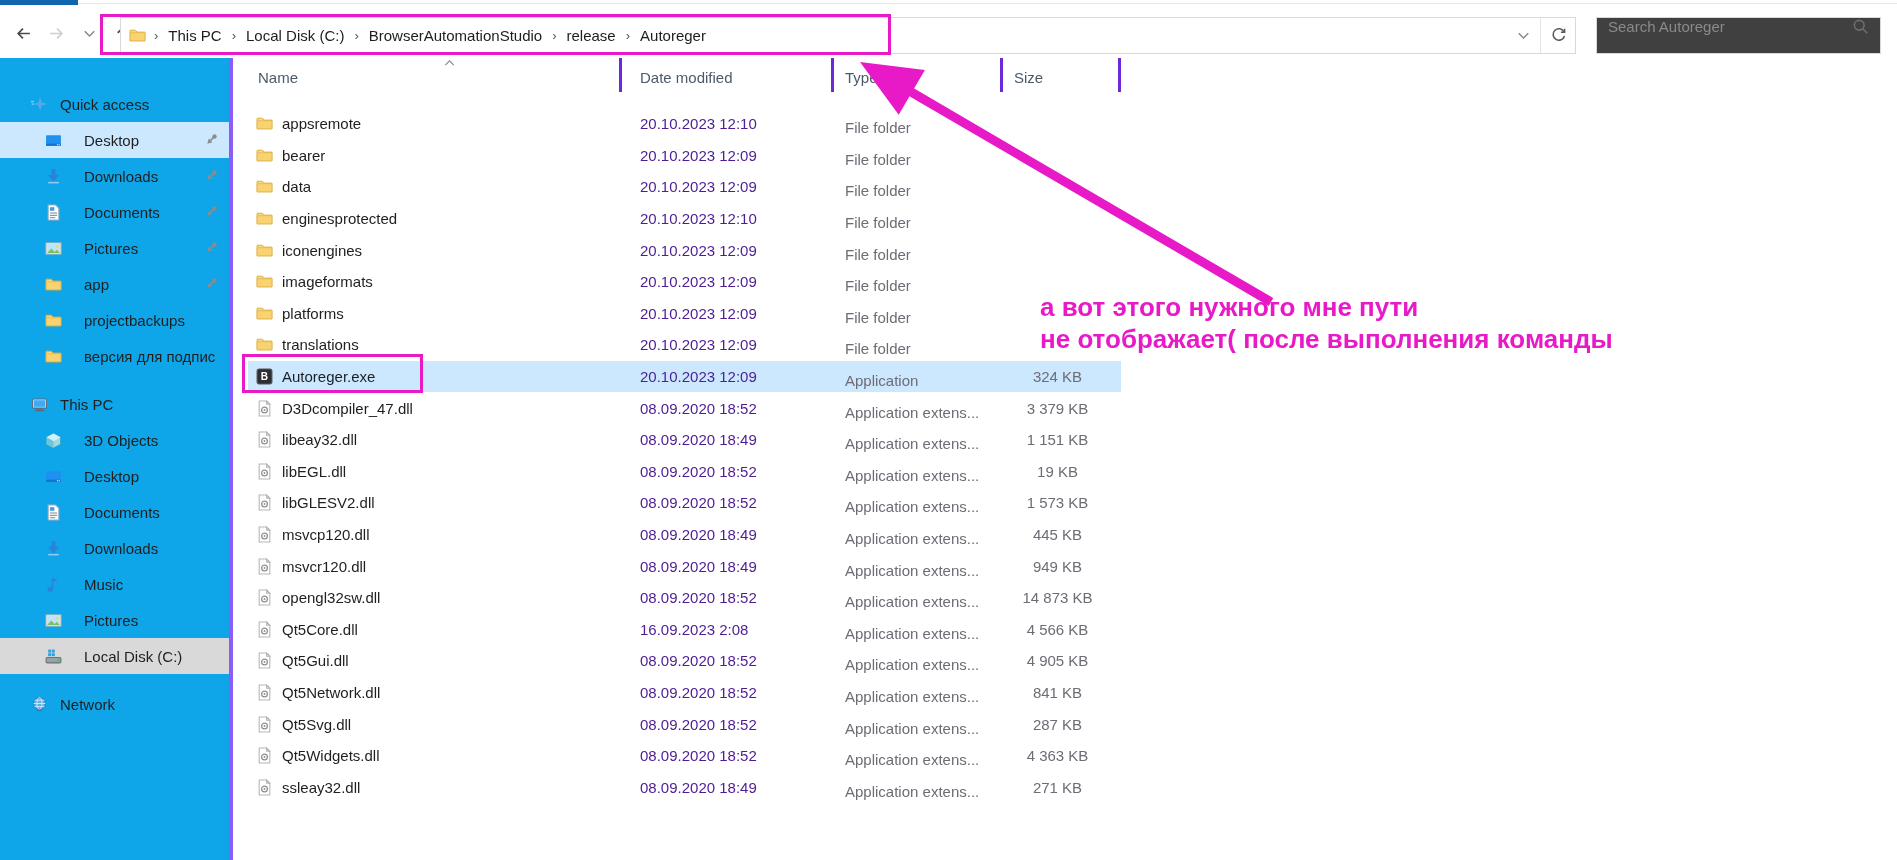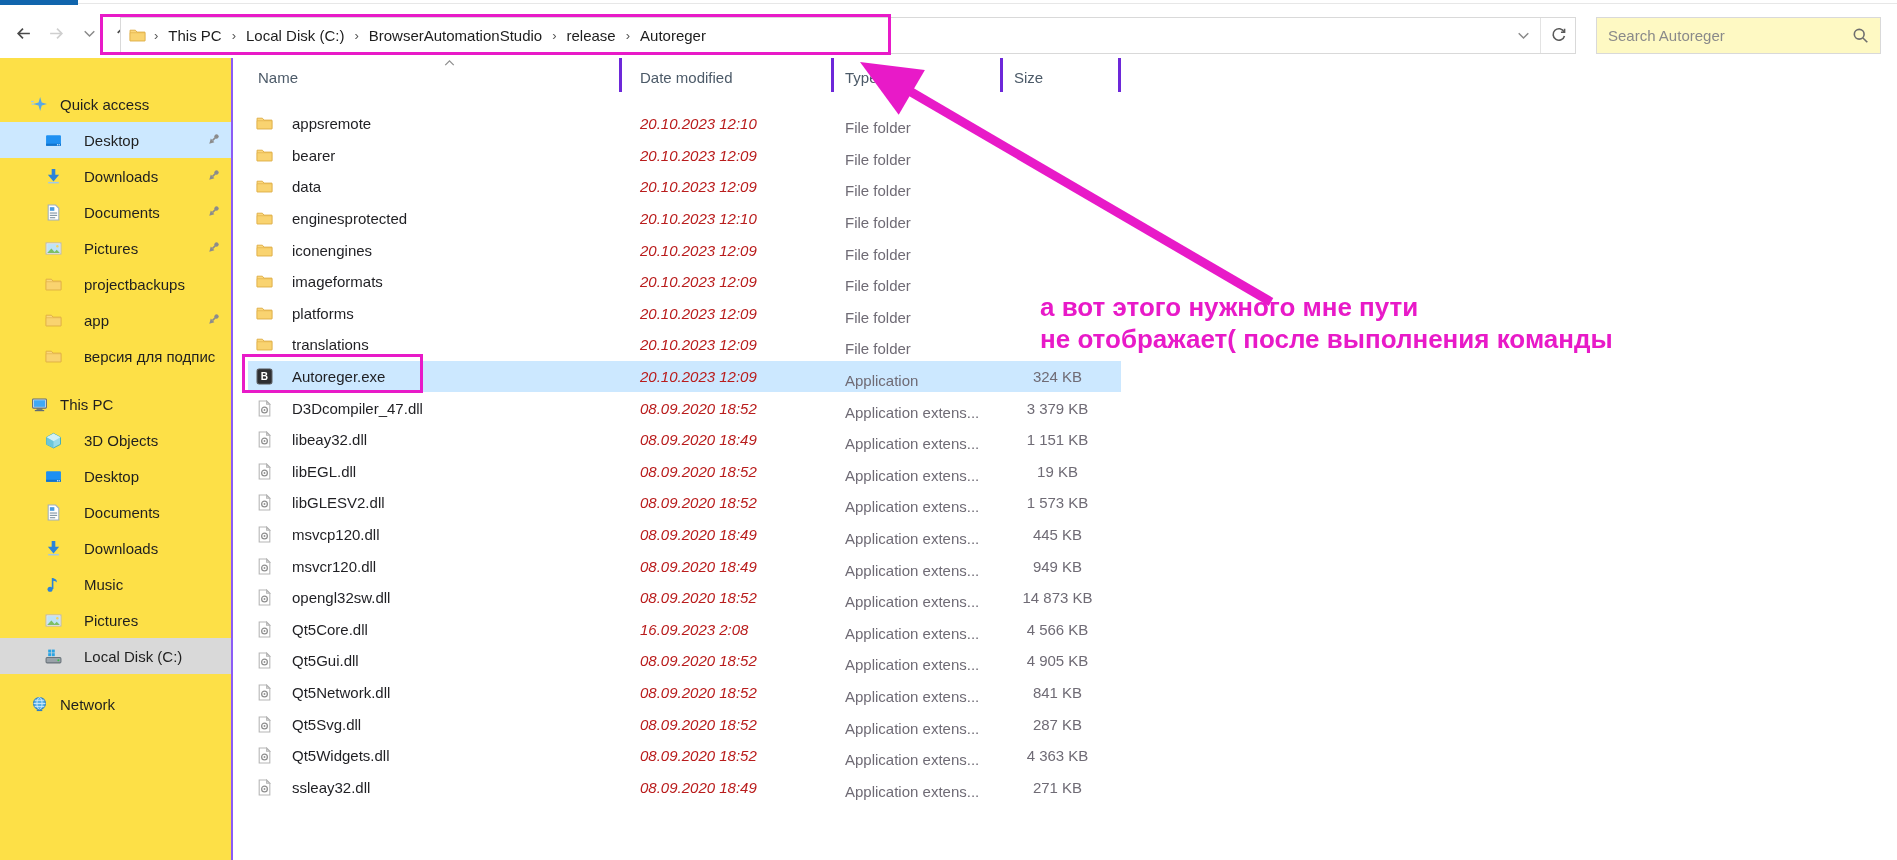"Search Autoreger" .searchbox { align-items: center -> flex-start; background: #fef9c3 -> #404040 }
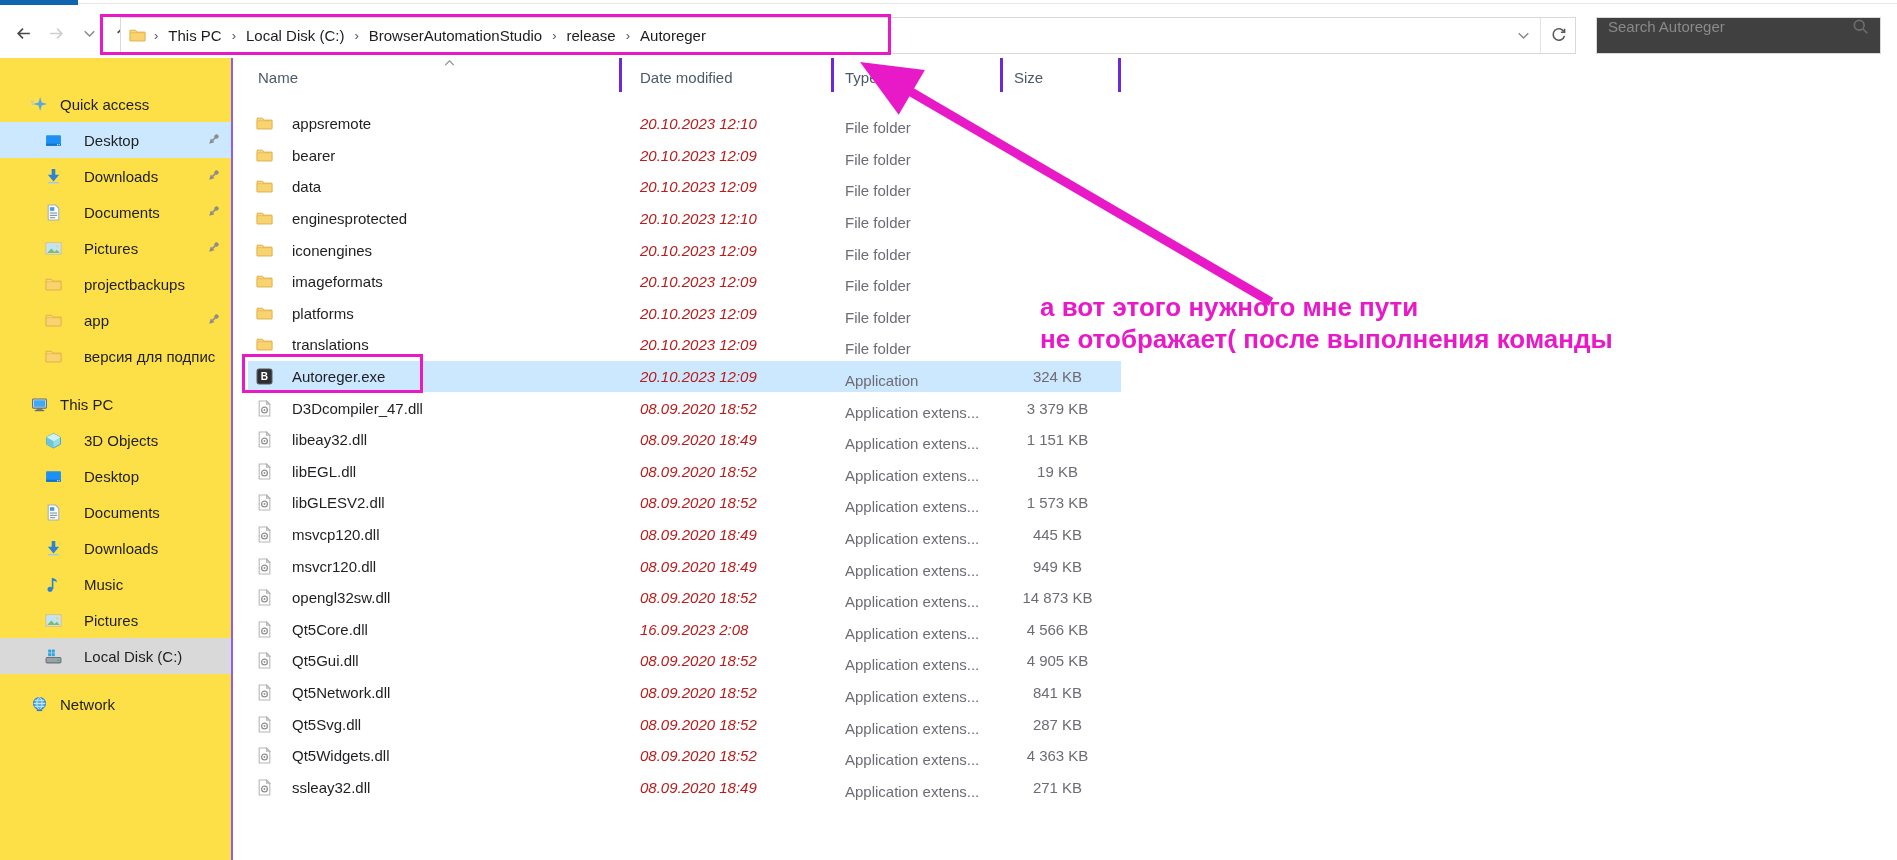"Quick access" .sidebar { background: #fde047 -> #0ea5e9; border-right: 2px solid #8b5cf6 -> 4px solid #8b5cf6 }
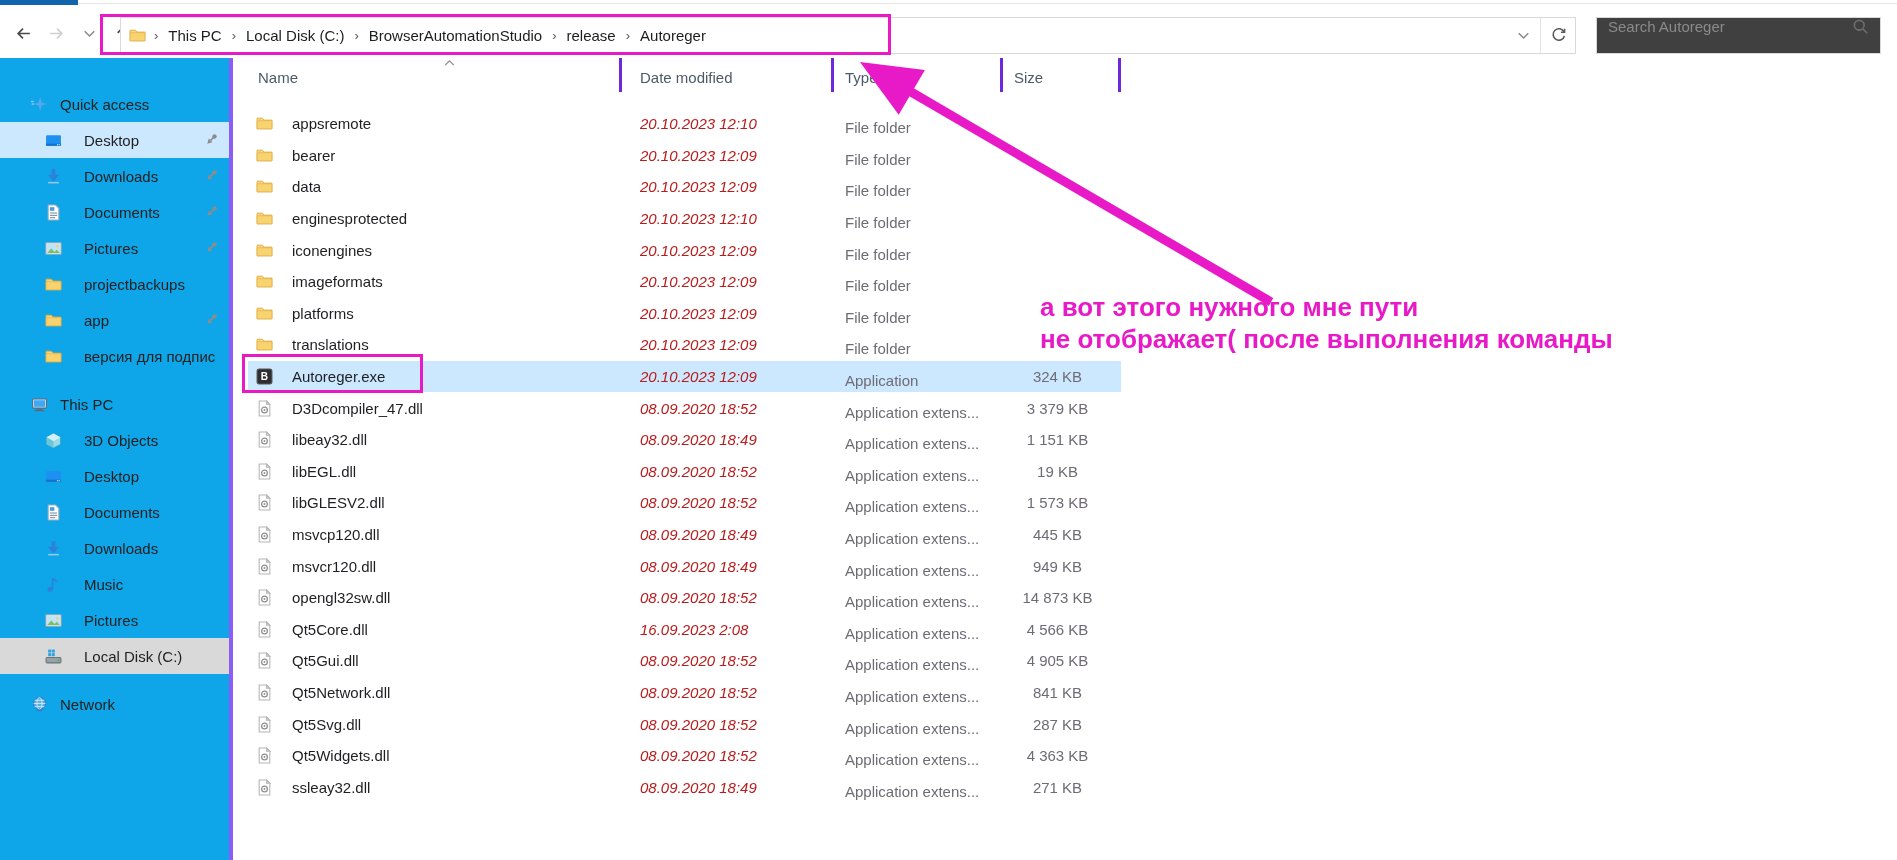"appsremote" .cname { gap: 19px -> 9px }
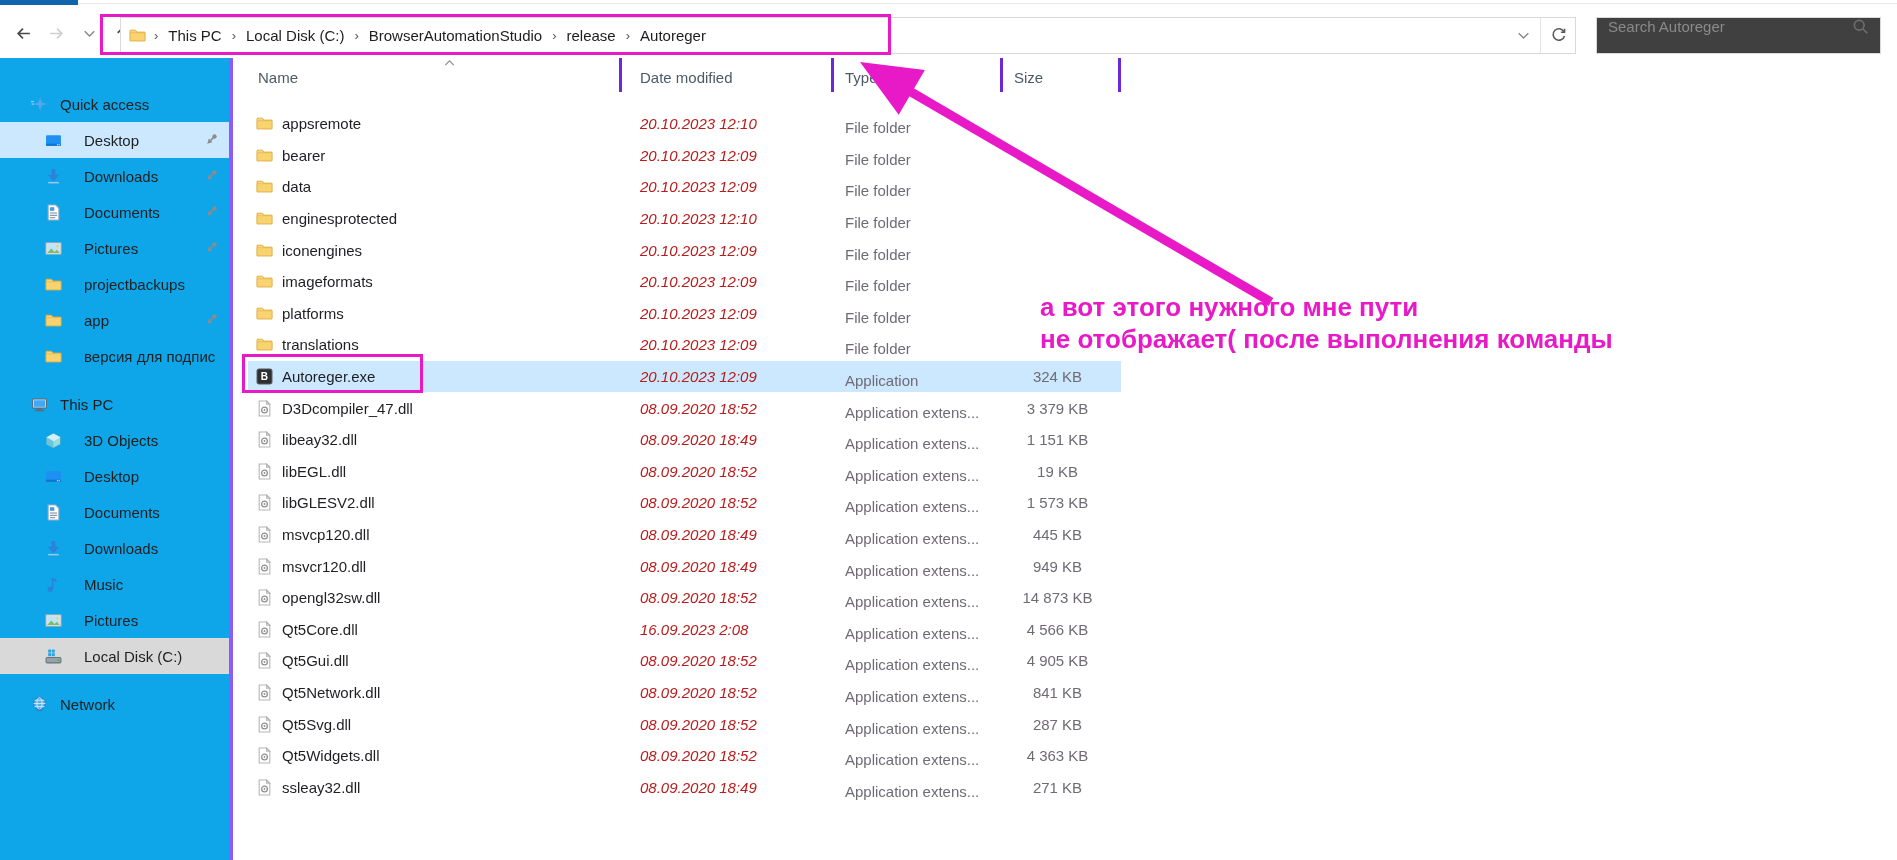"20.10.2023 12:10" .cdate { color: #b91c1c -> #4c1d95; font-style: italic -> none }
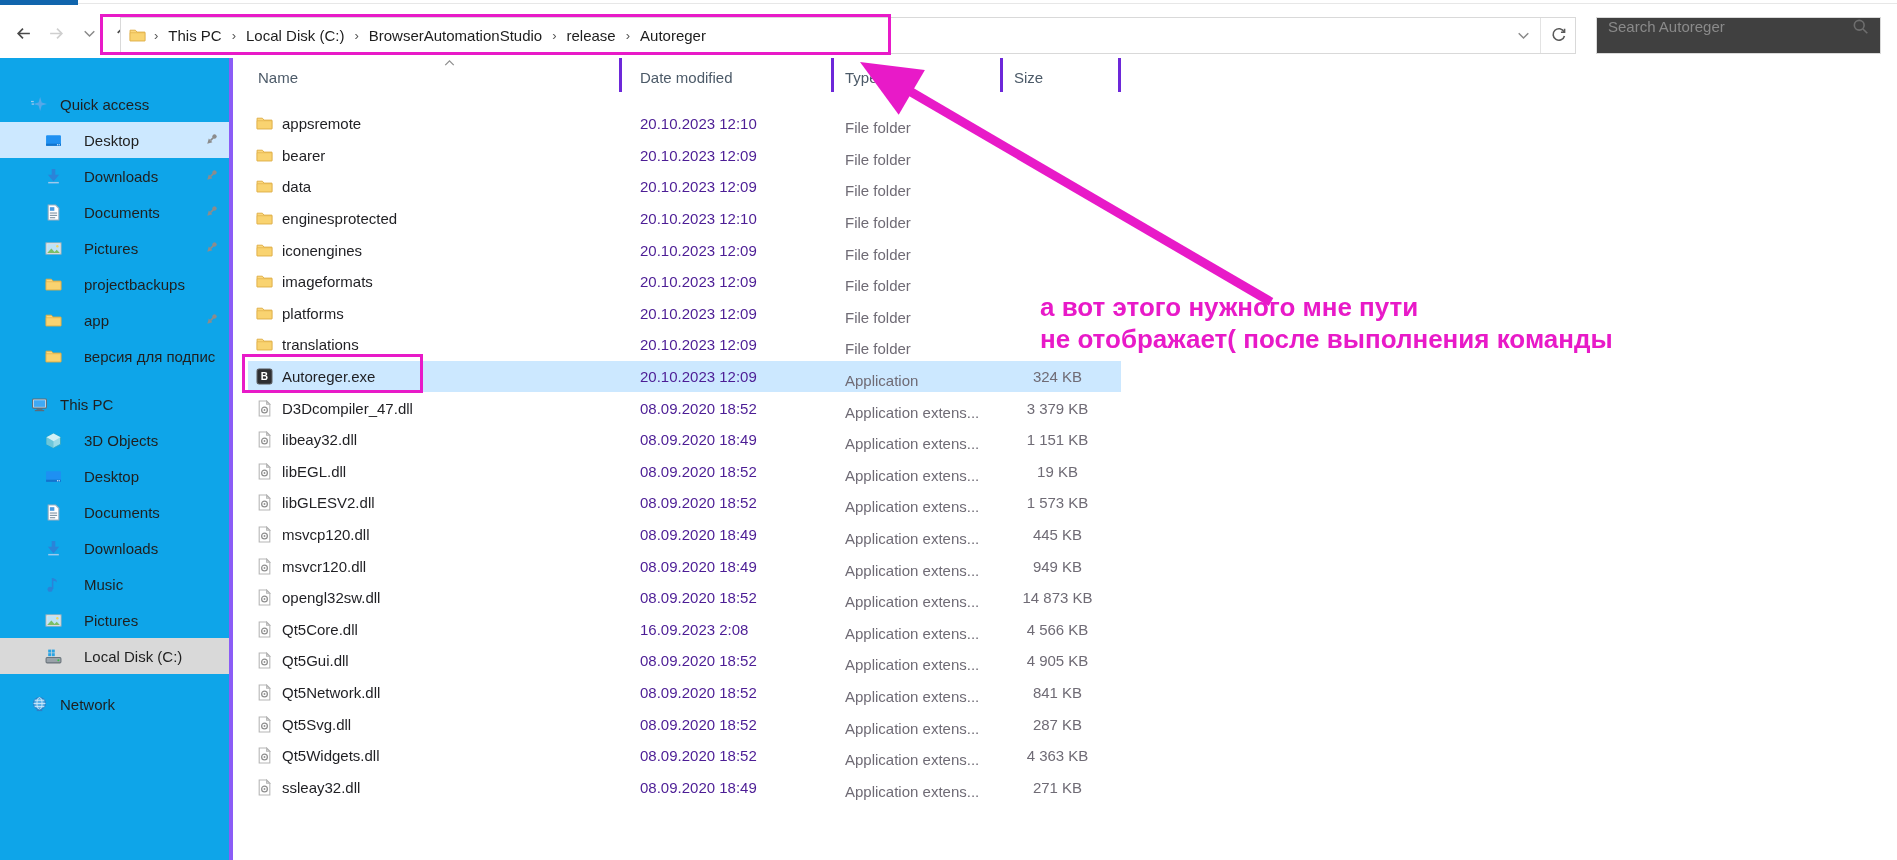"projectbackups" div.side-row { order: before "app" -> after "app" }
